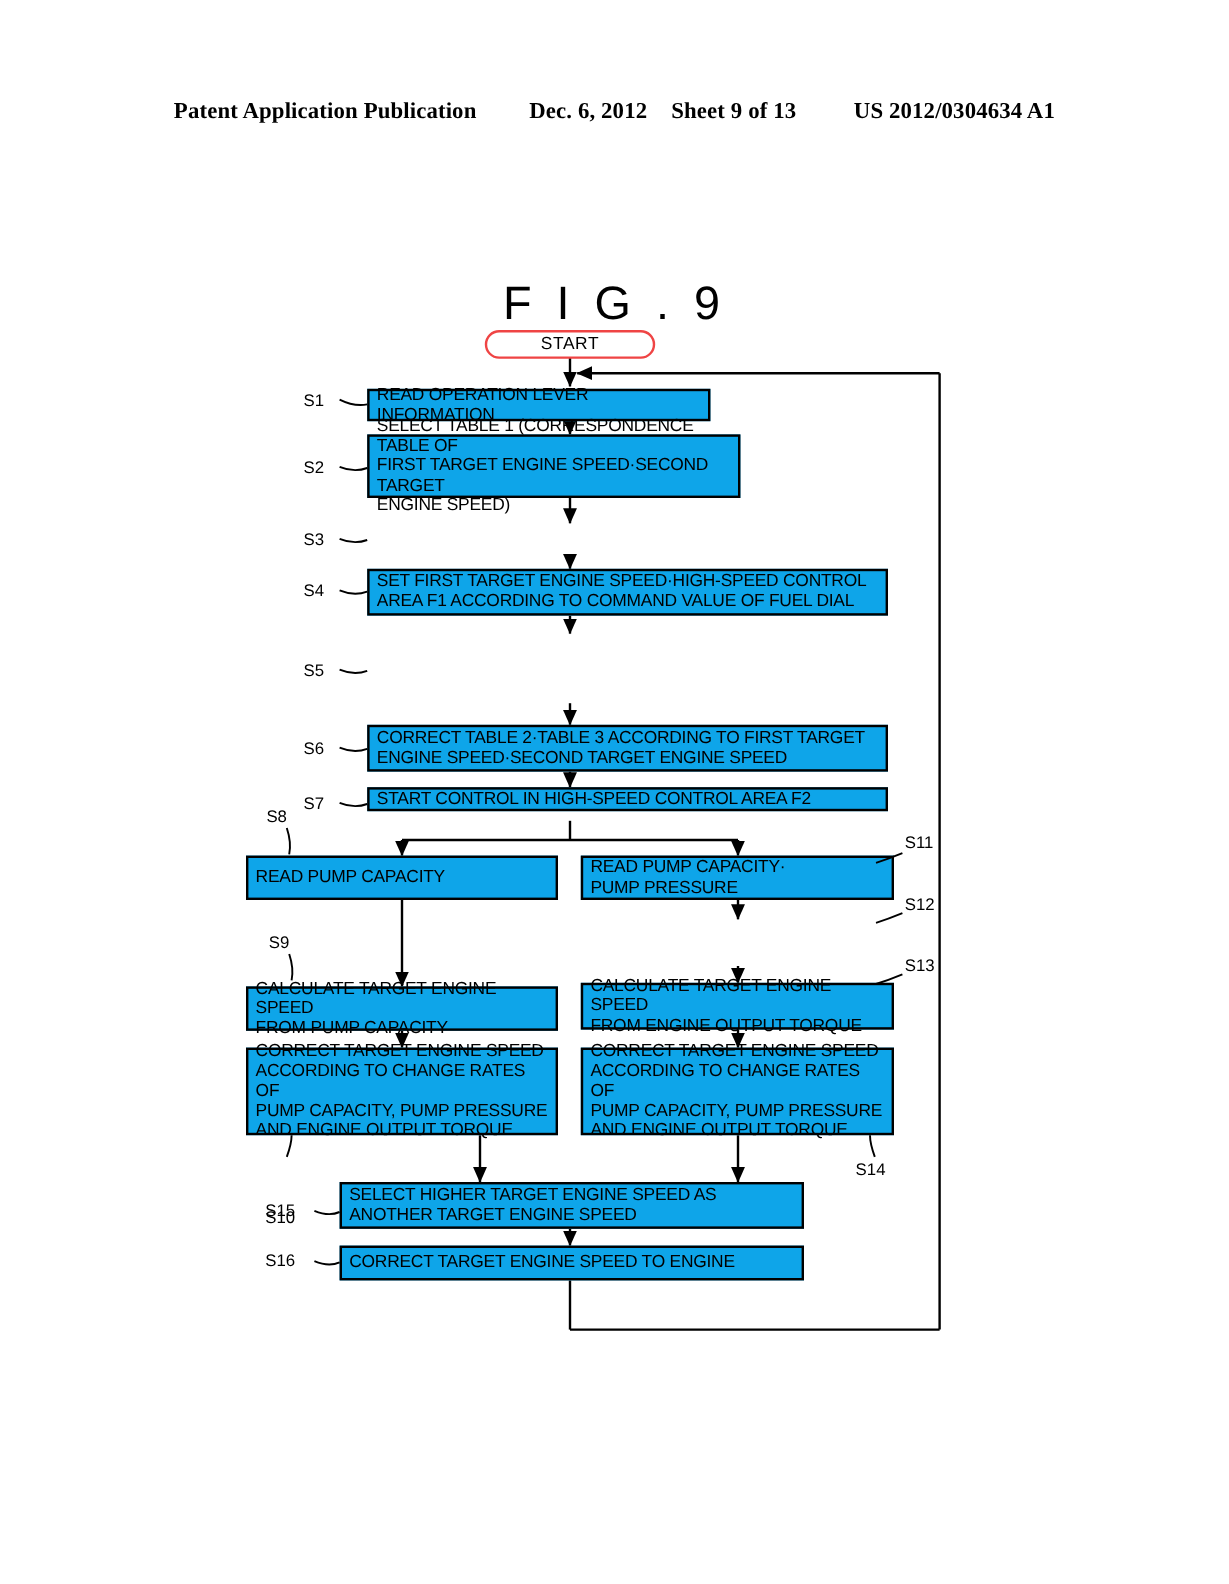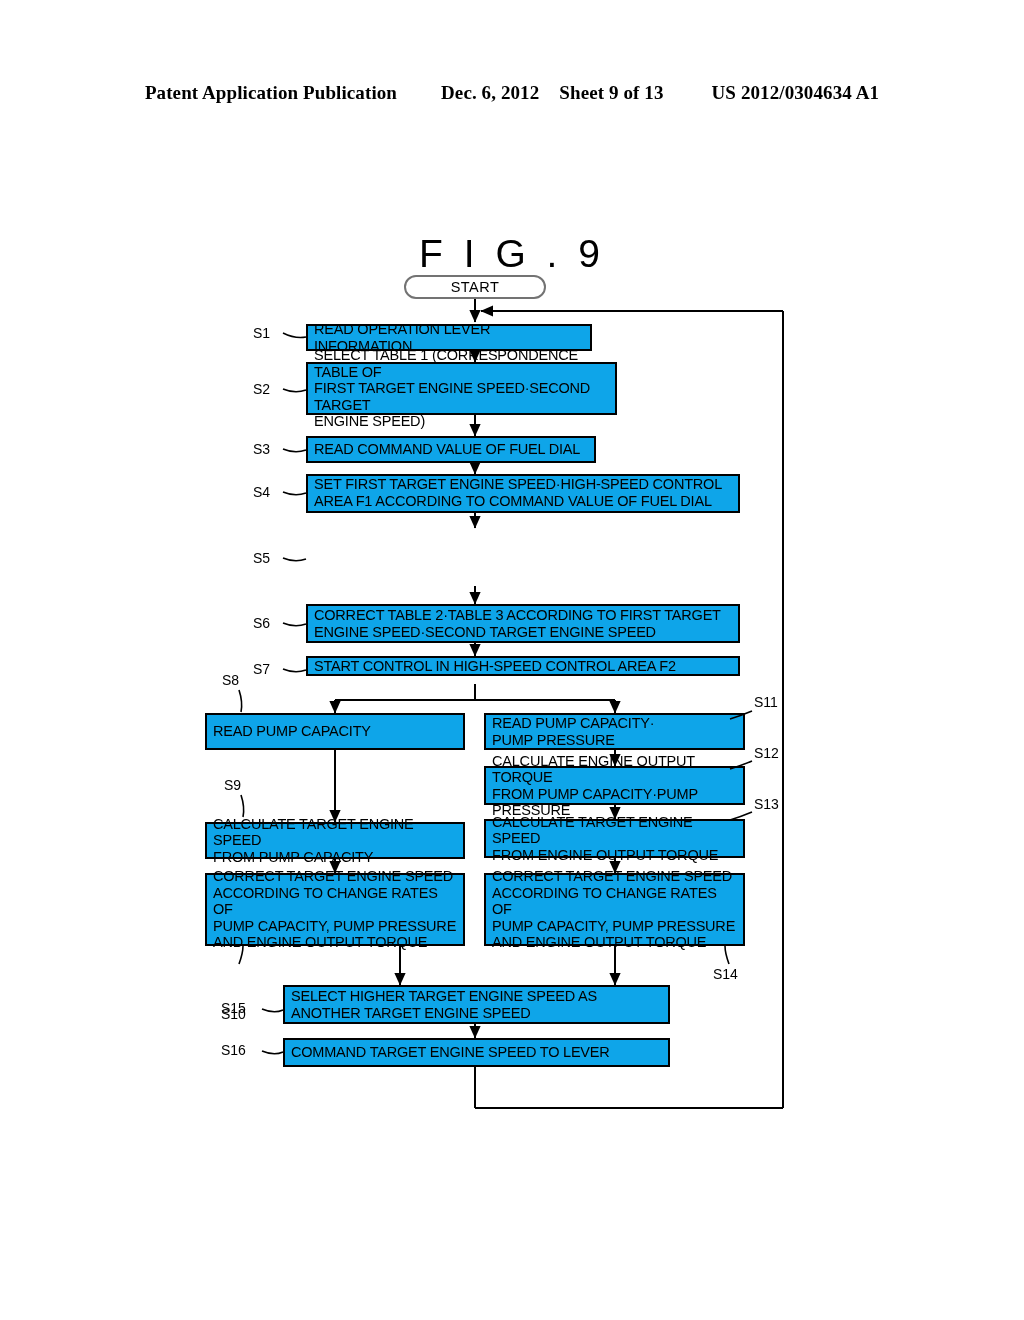"START" .terminal { border: 2px solid #737373 -> 2px solid #ef4444 }
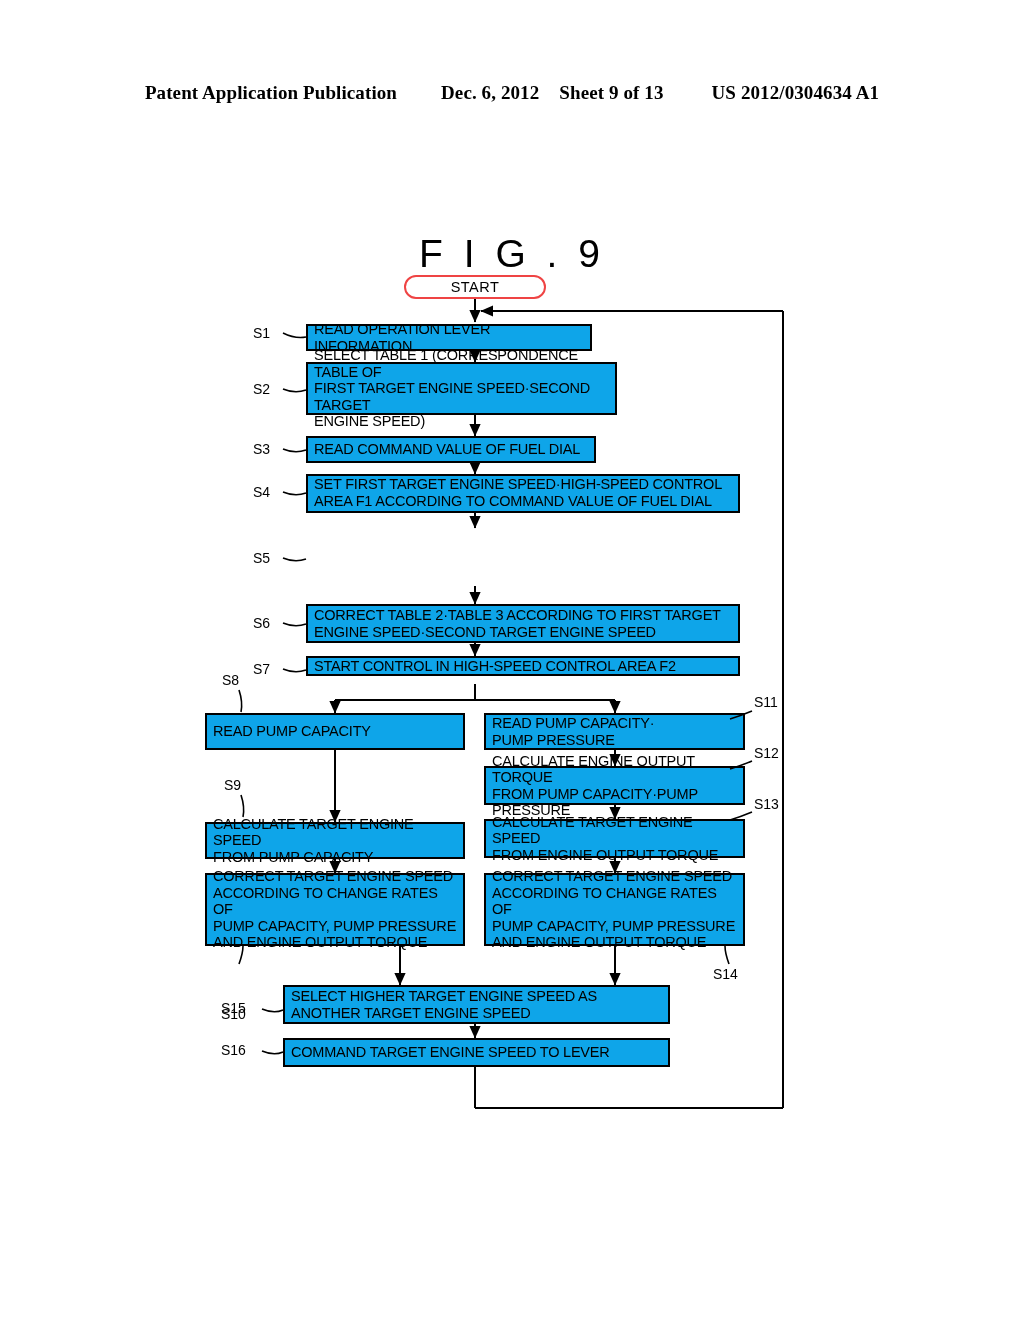"READ COMMAND VALUE OF FUEL" div.node { html: <div> <span>READ COMMAND VALUE OF FUEL DIAL</span> </div> -> none }
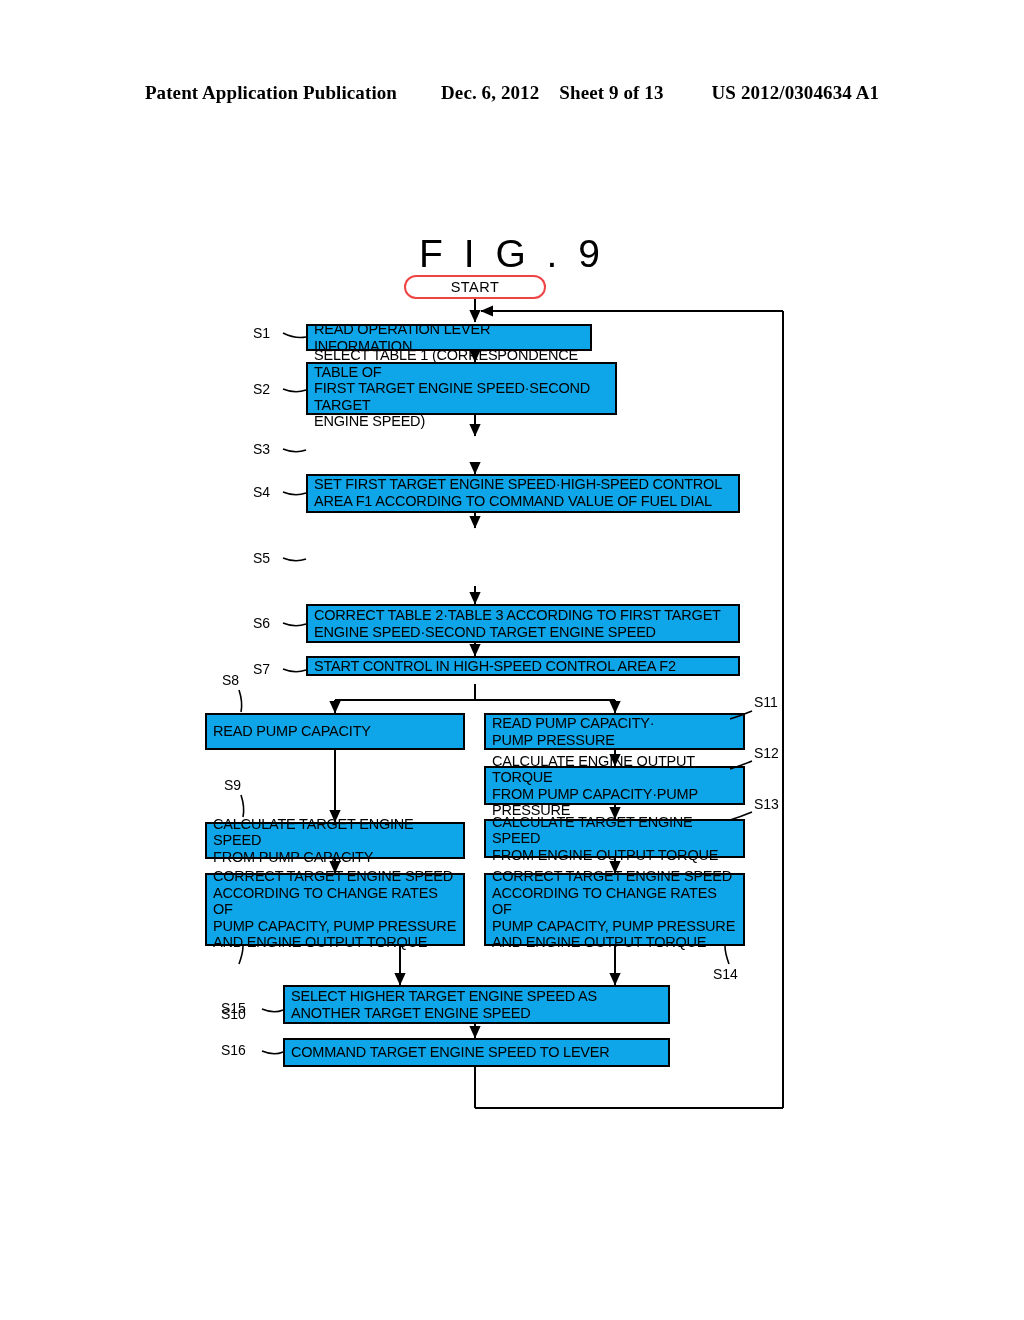"CALCULATE ENGINE OUTPUT TORQUE" div.node { html: <div> <span>CALCULATE ENGINE OUTPUT TORQUE FROM PUMP CAPACITY·PUMP PRESSURE</span> </div> -> none }
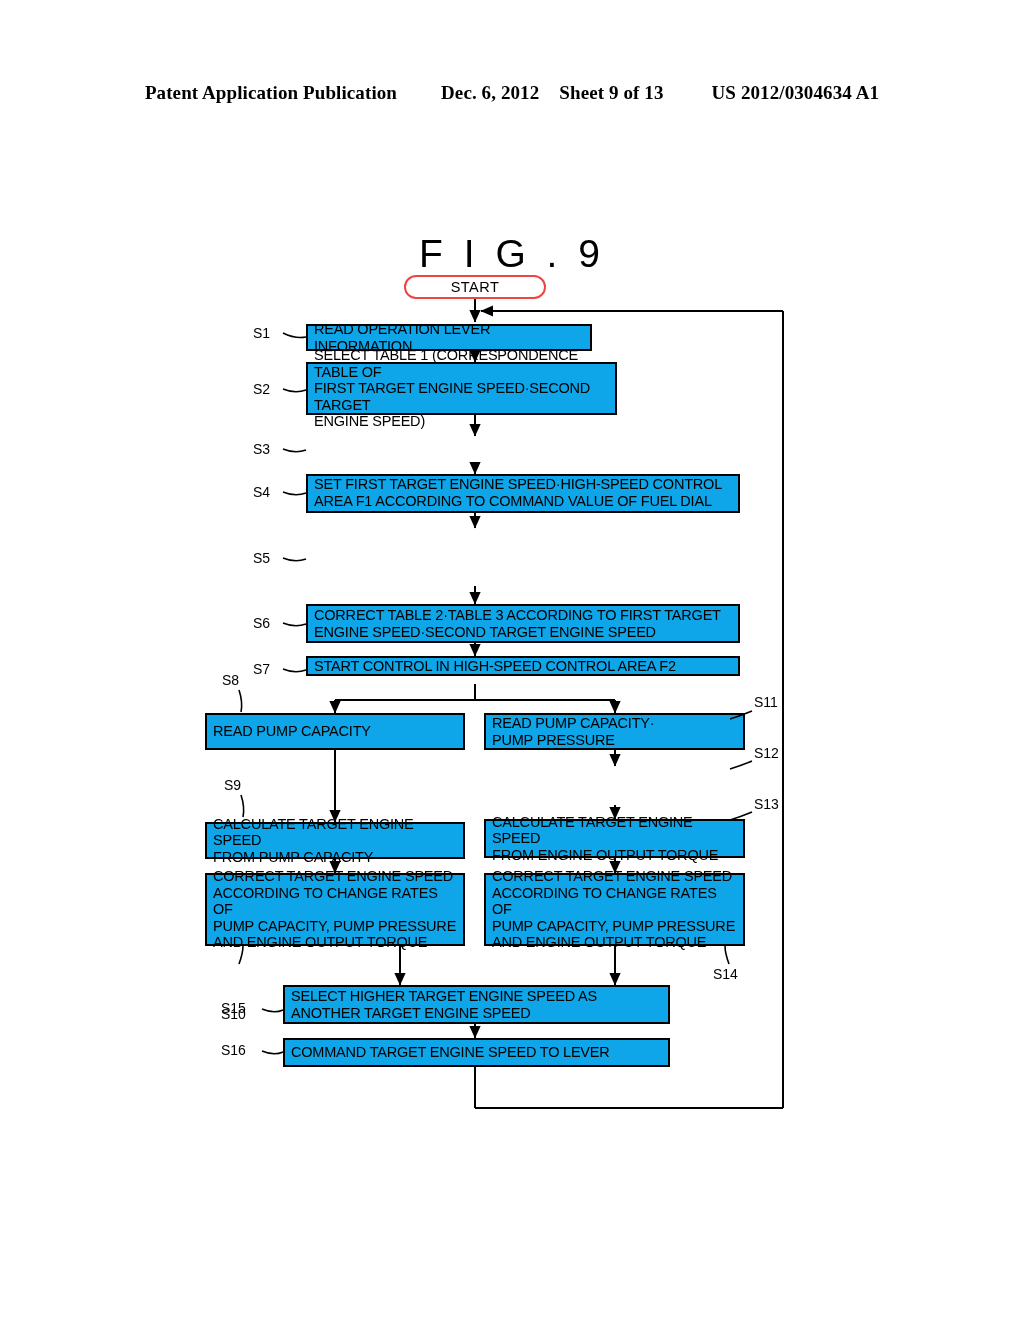"COMMAND TARGET ENGINE SPEED TO" span { text: COMMAND TARGET ENGINE SPEED TO LEVER -> CORRECT TARGET ENGINE SPEED TO ENGINE }
